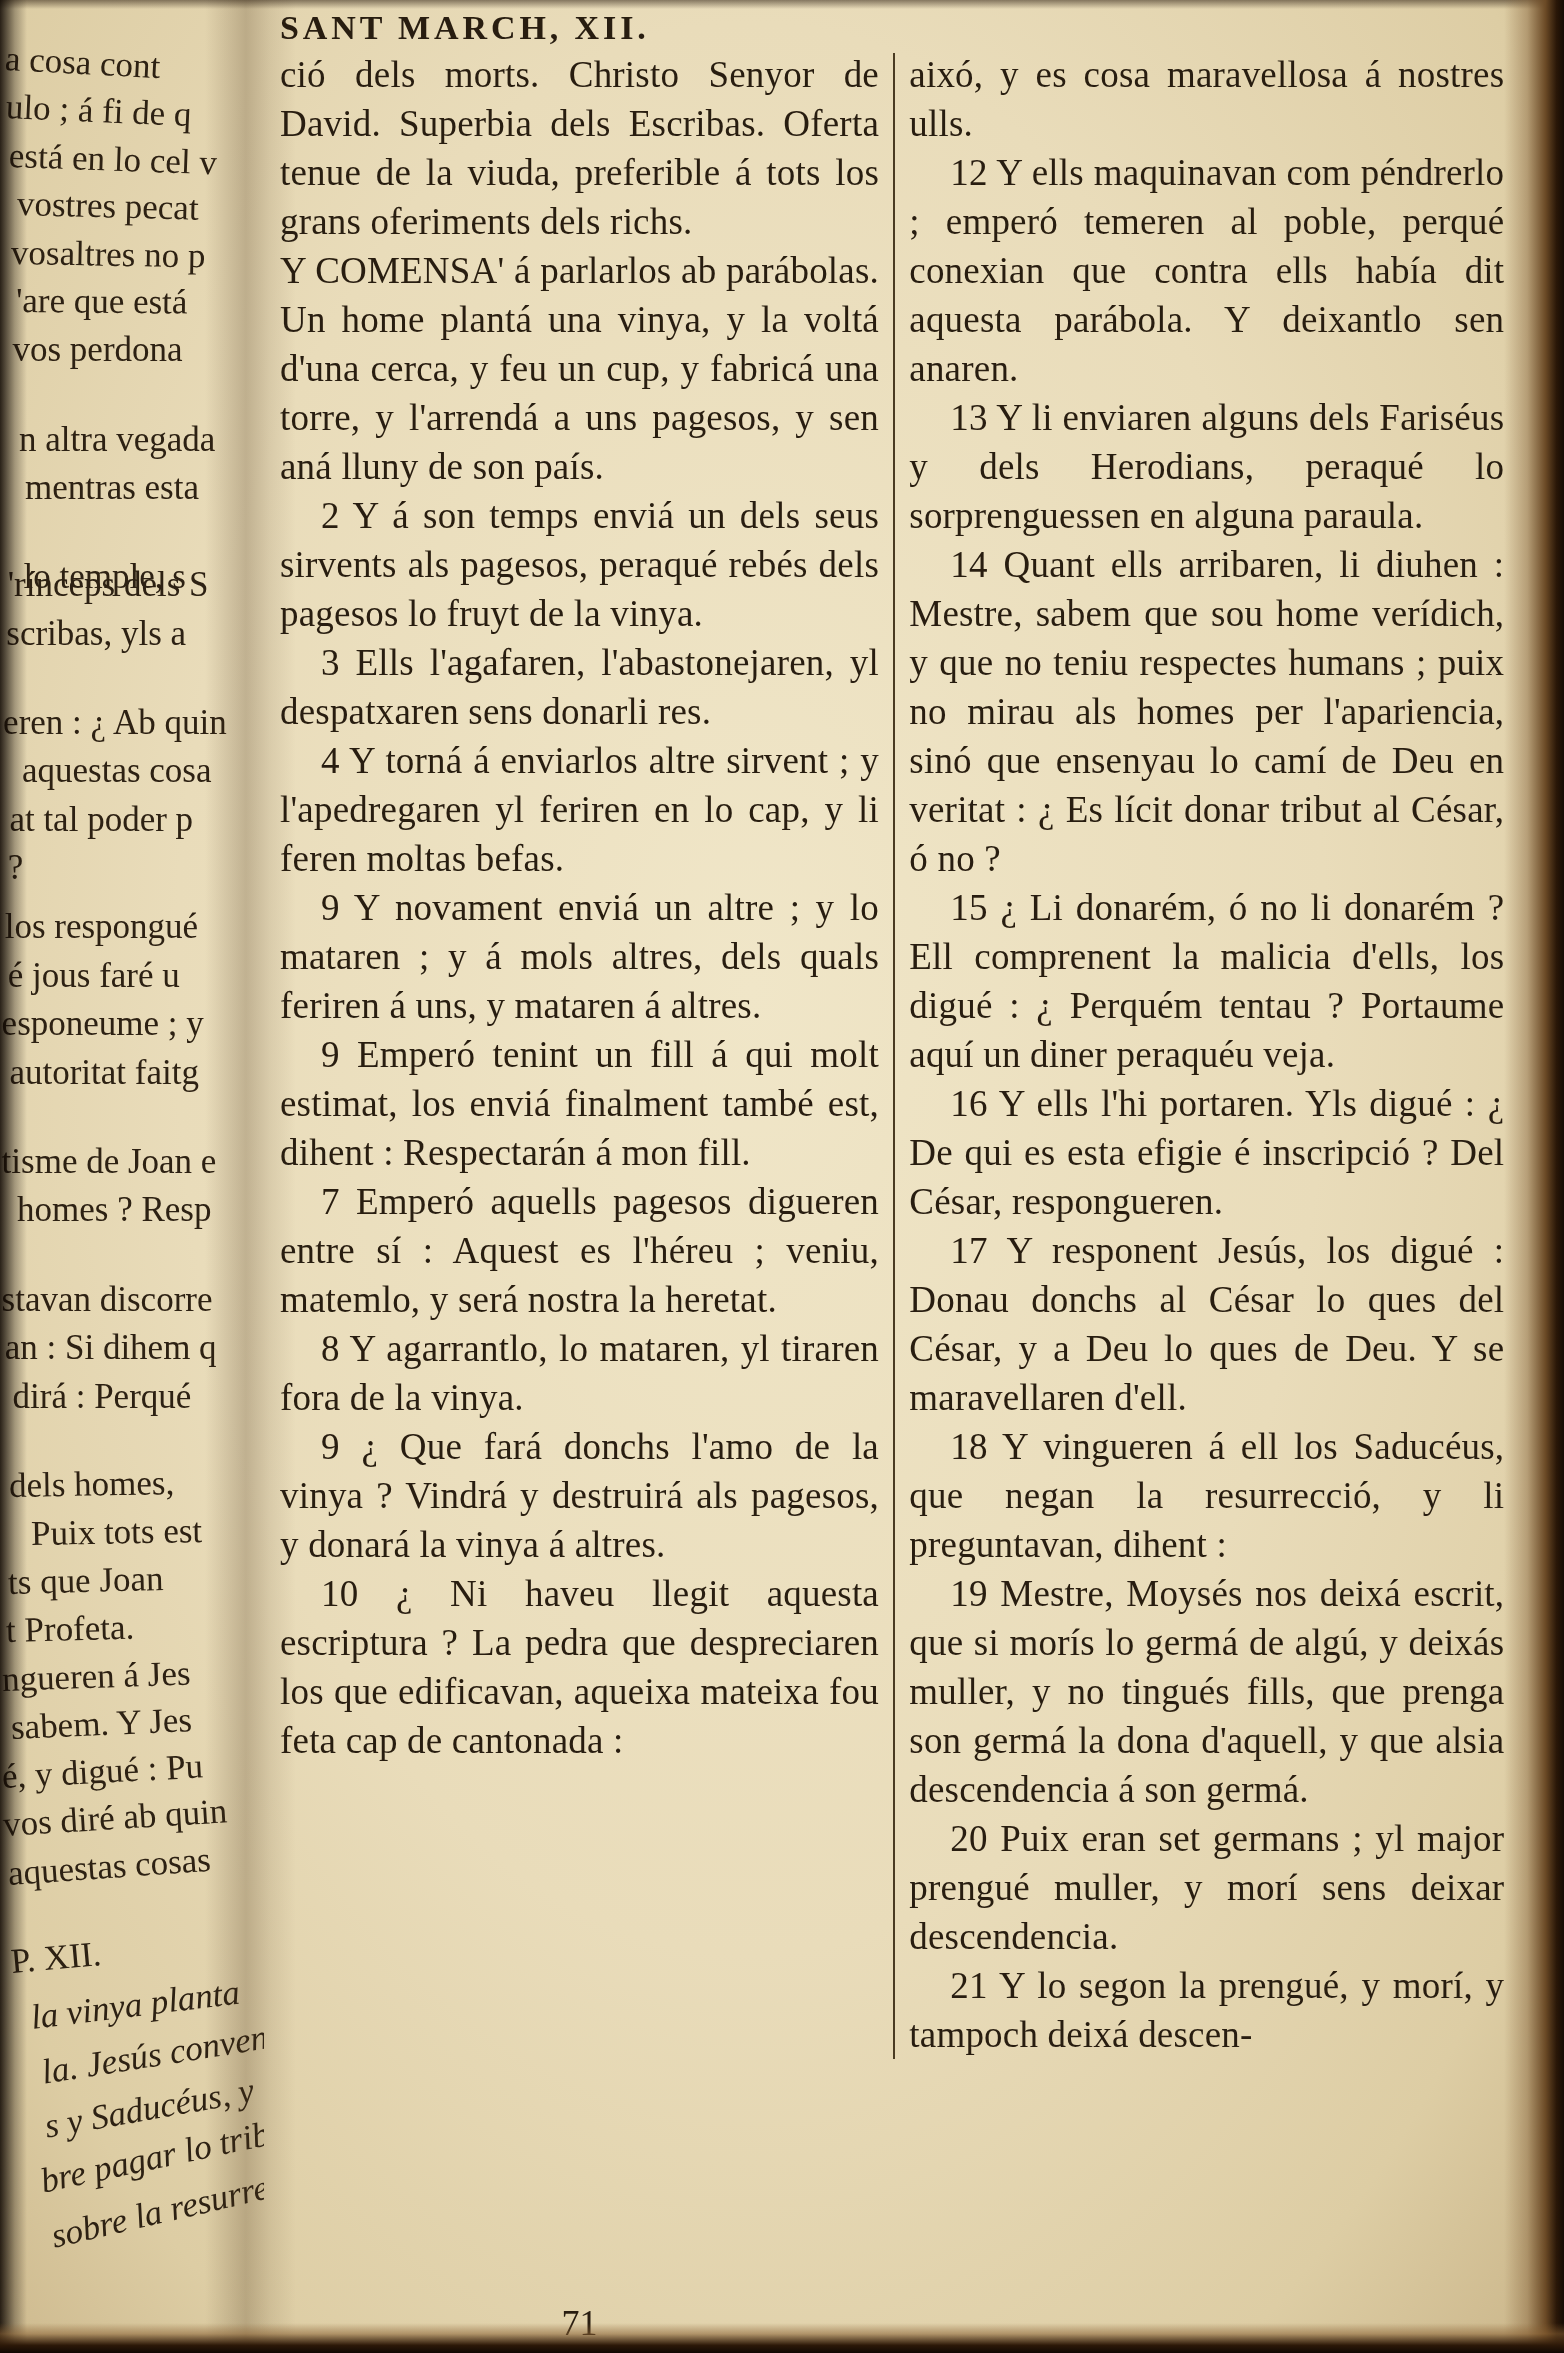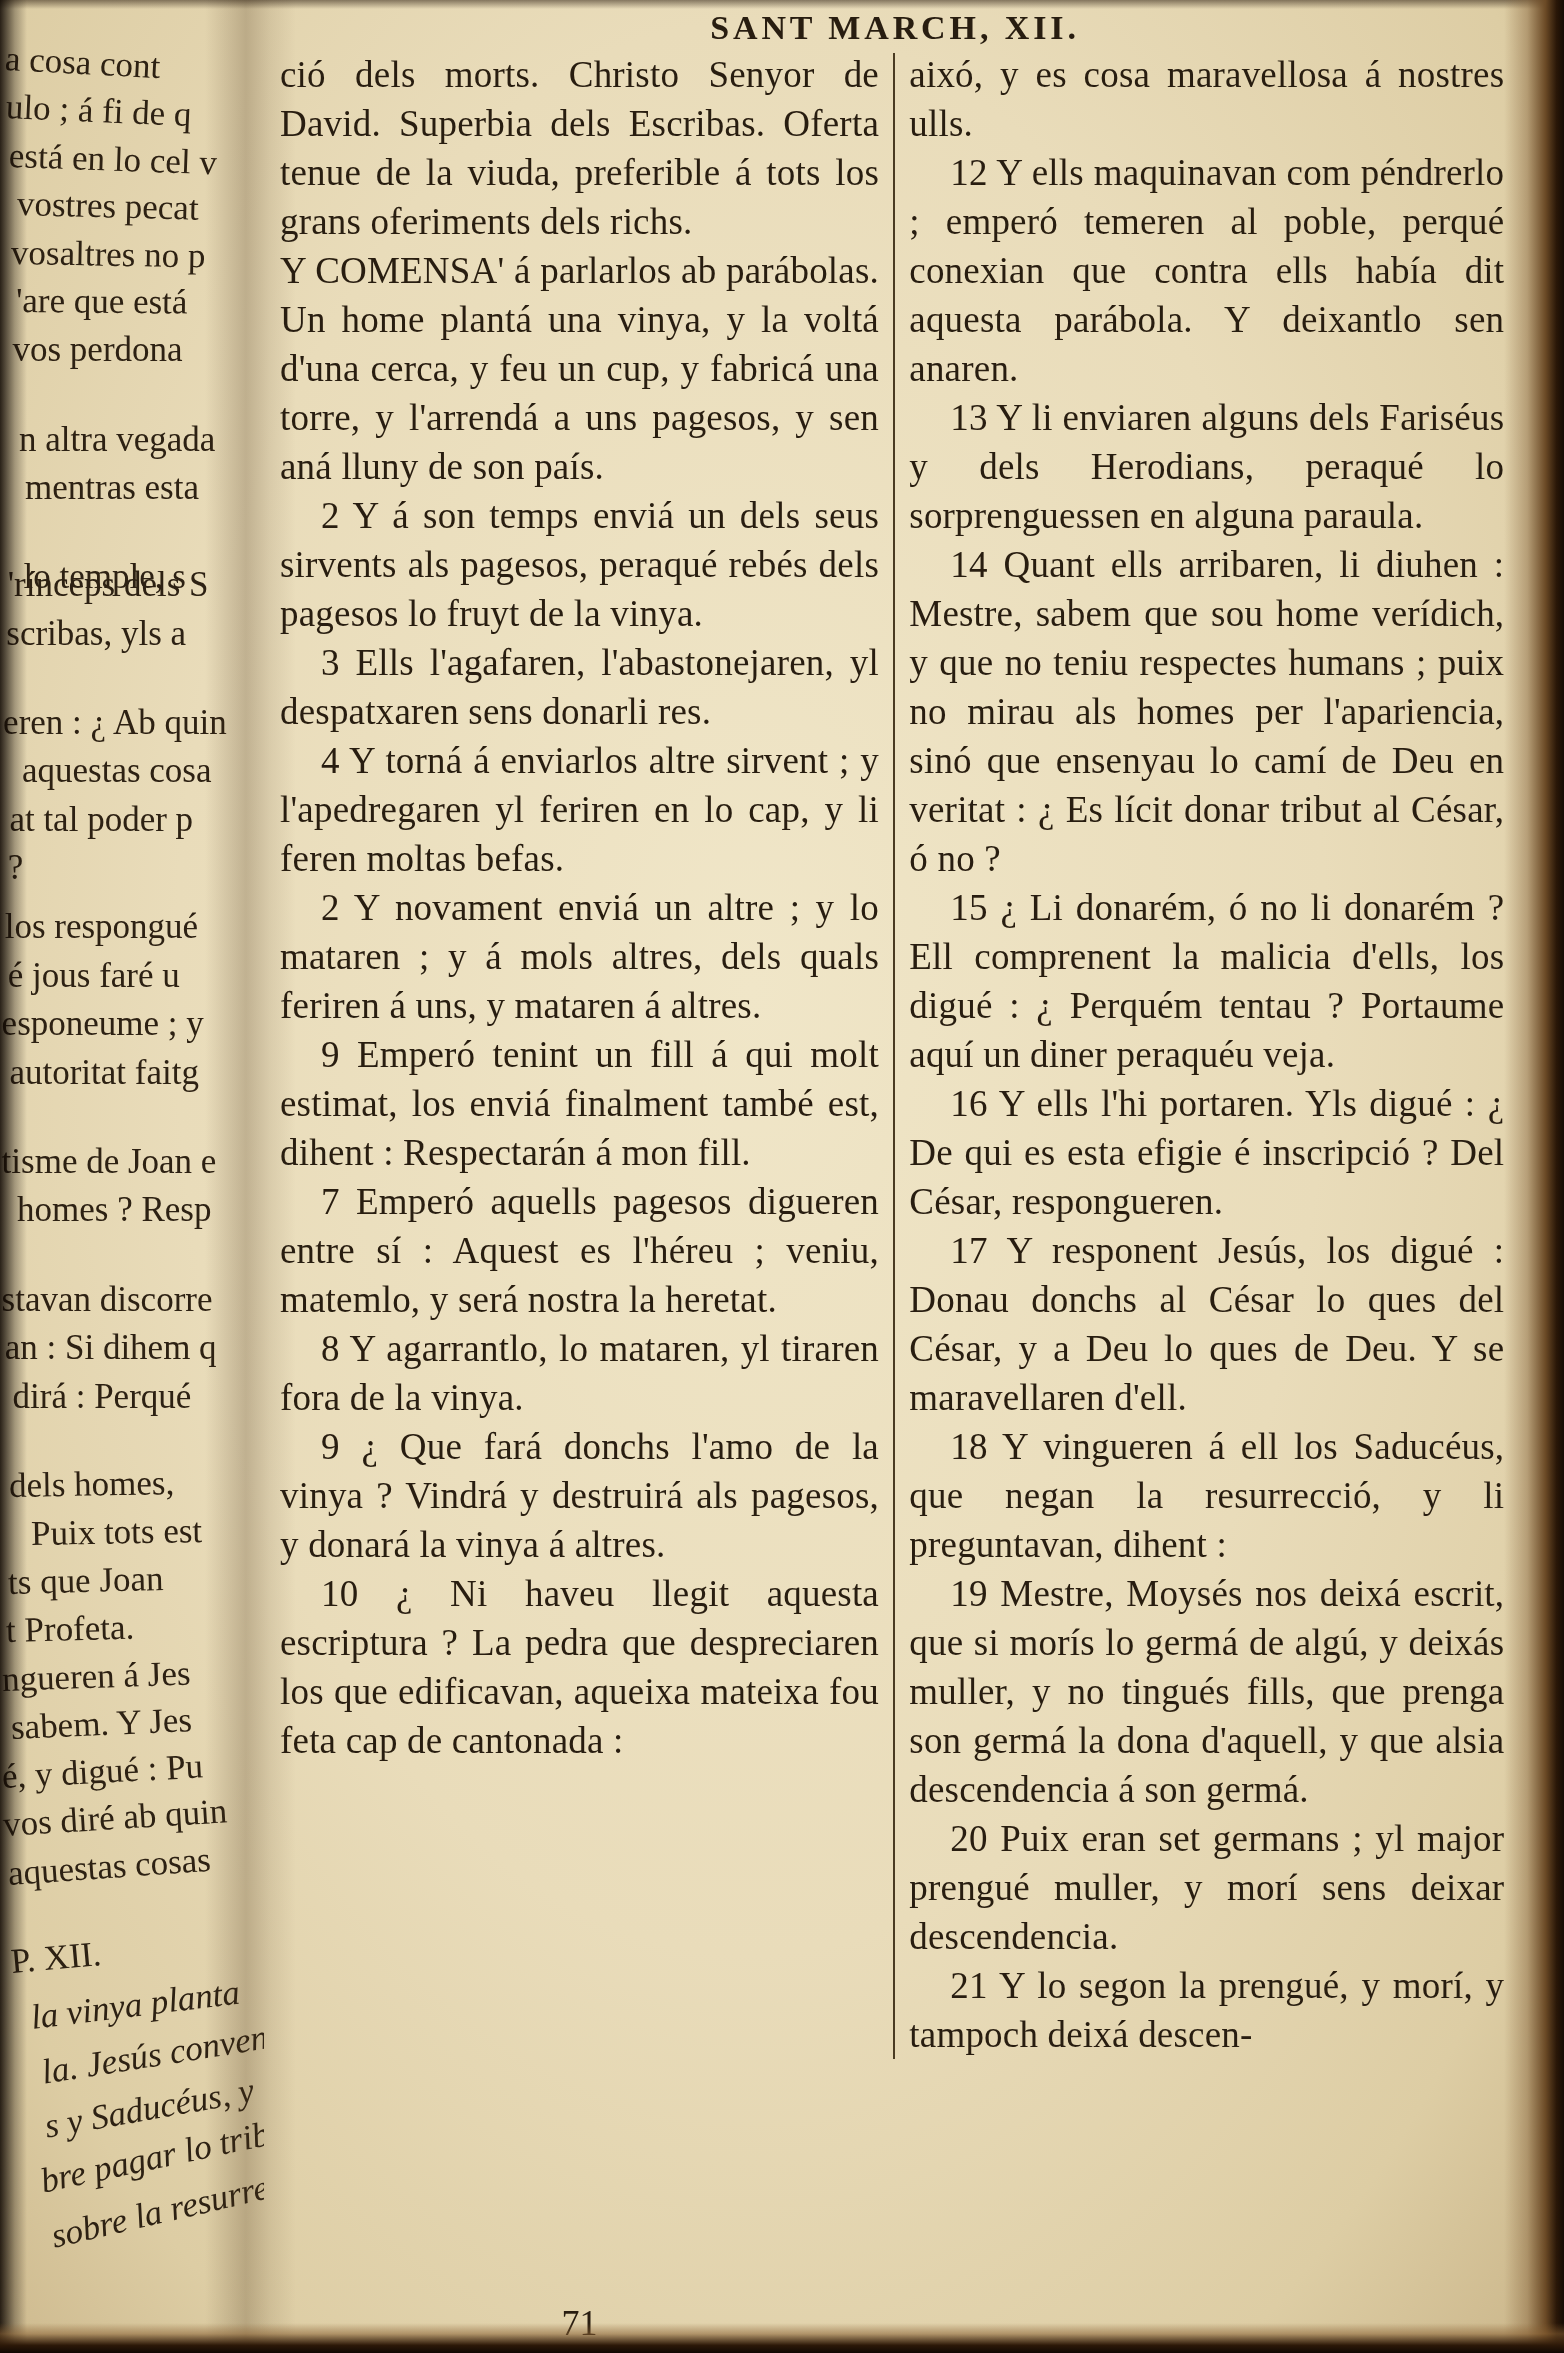"SANT MARCH, XII." .header { text-align: center -> left }
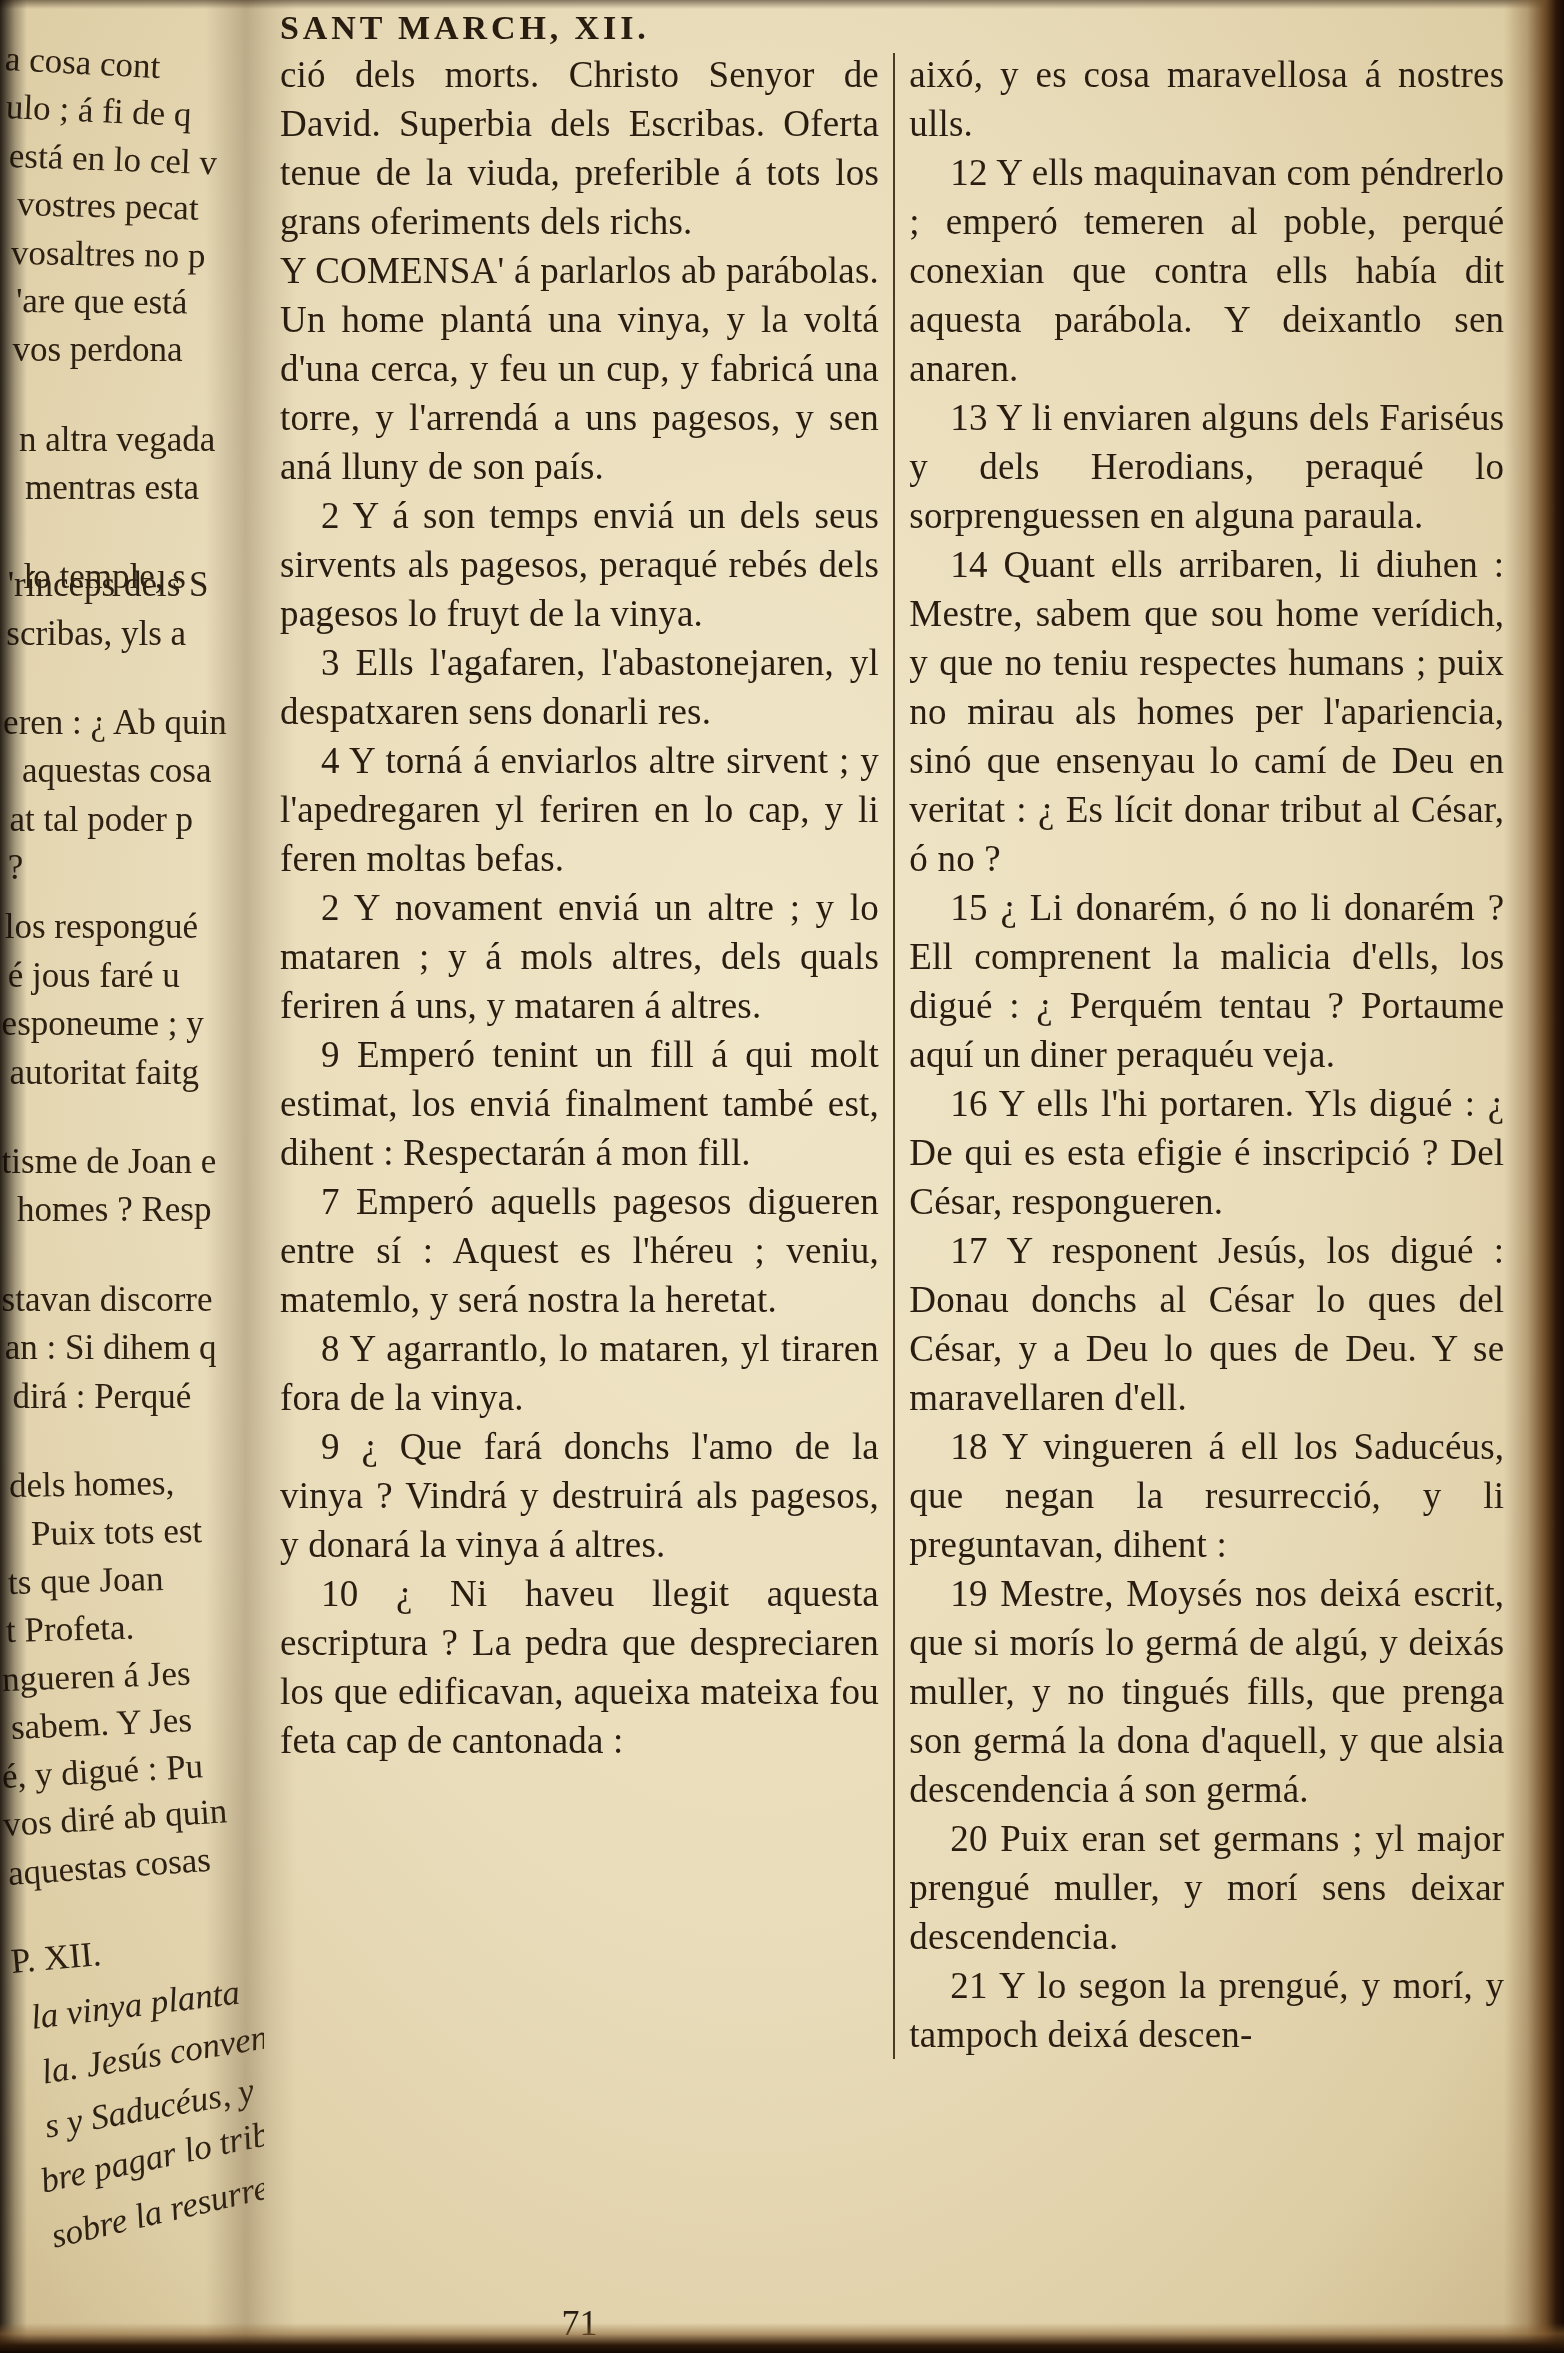"2 Y novament enviá un" p.verse { text: 2 -> 9 }
